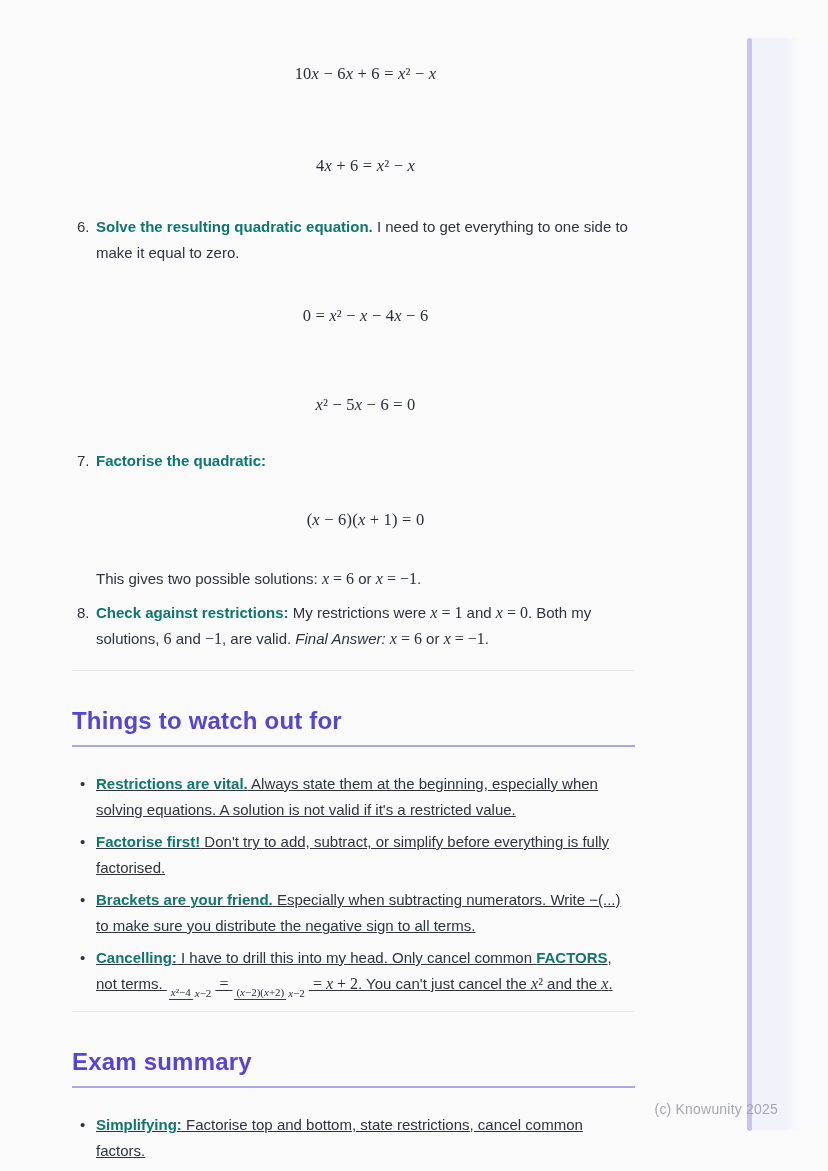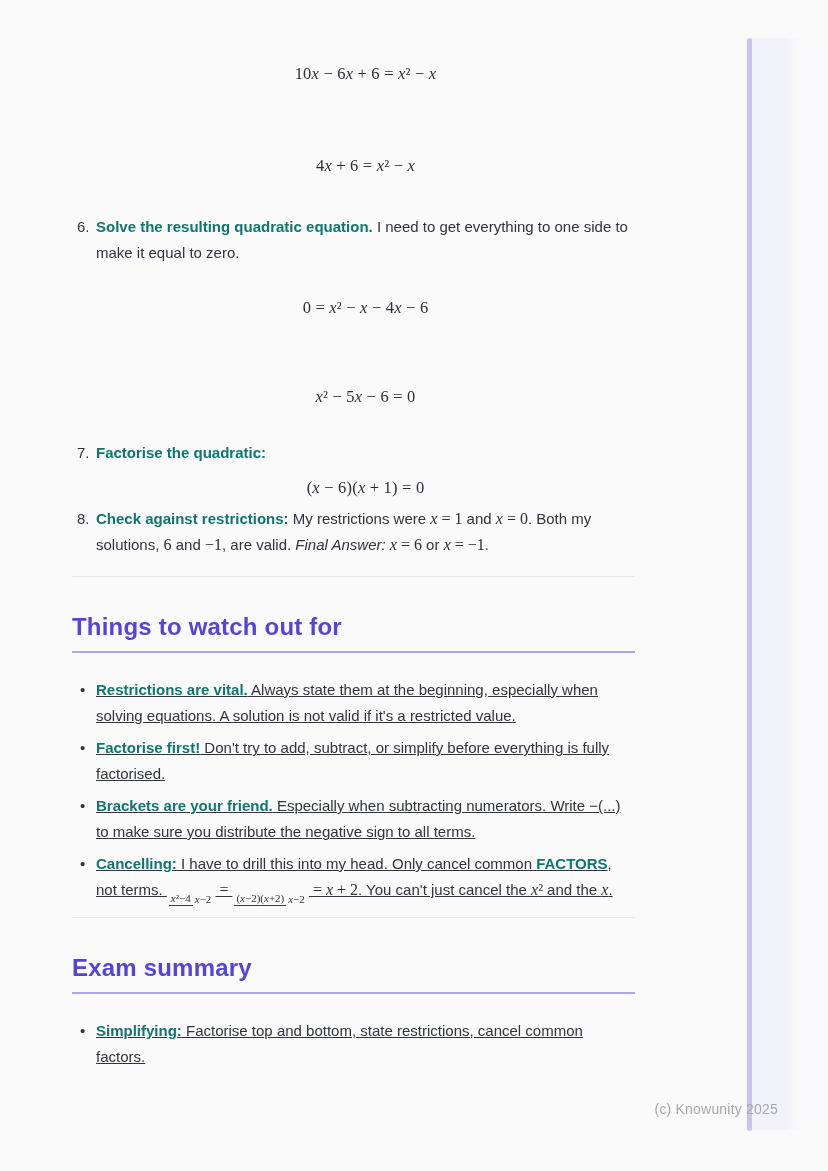"0 = x² − x" .eq3 { margin-top: 32px -> 40px }
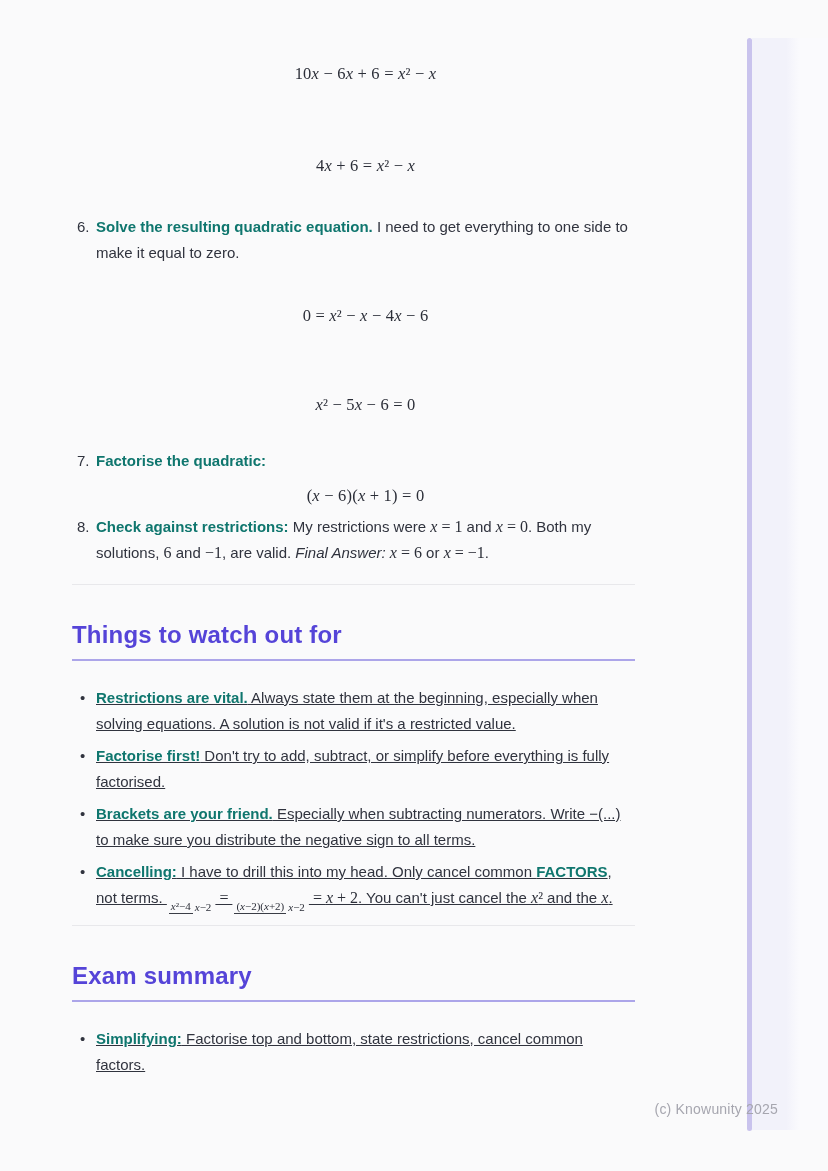"(x − 6)(x + 1)" .eq5 { margin-top: 12px -> 36px }
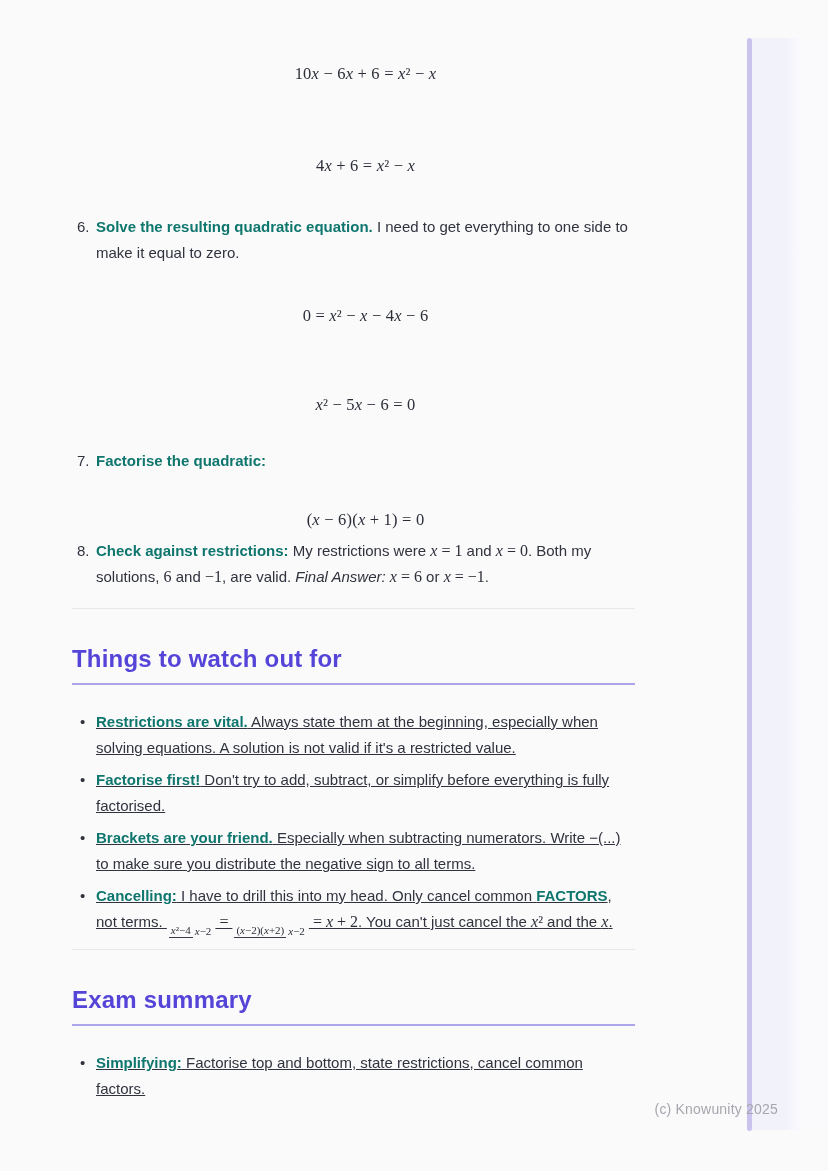"This gives two possible solutions:" div.para { html: none -> <div><span>This gives two possible solutions: </span><span><i>x</i> = 6</span><span> or </span><span><i>x</i> = −1</span><span>.</span></div> }
